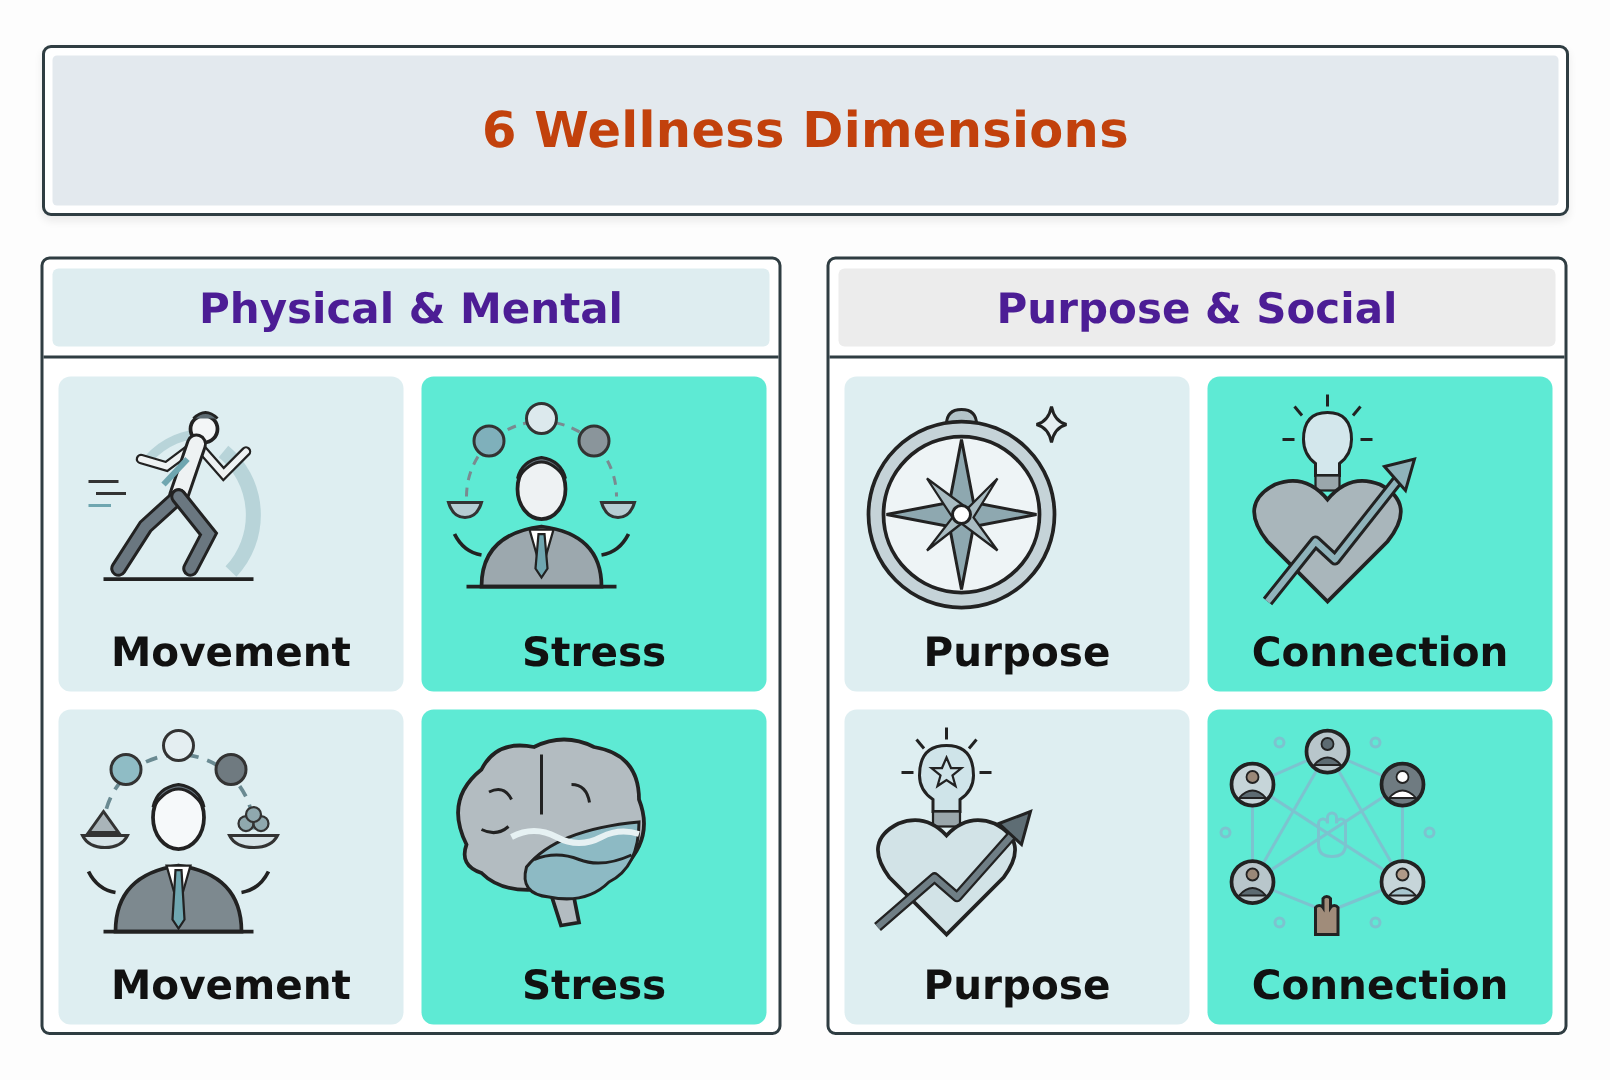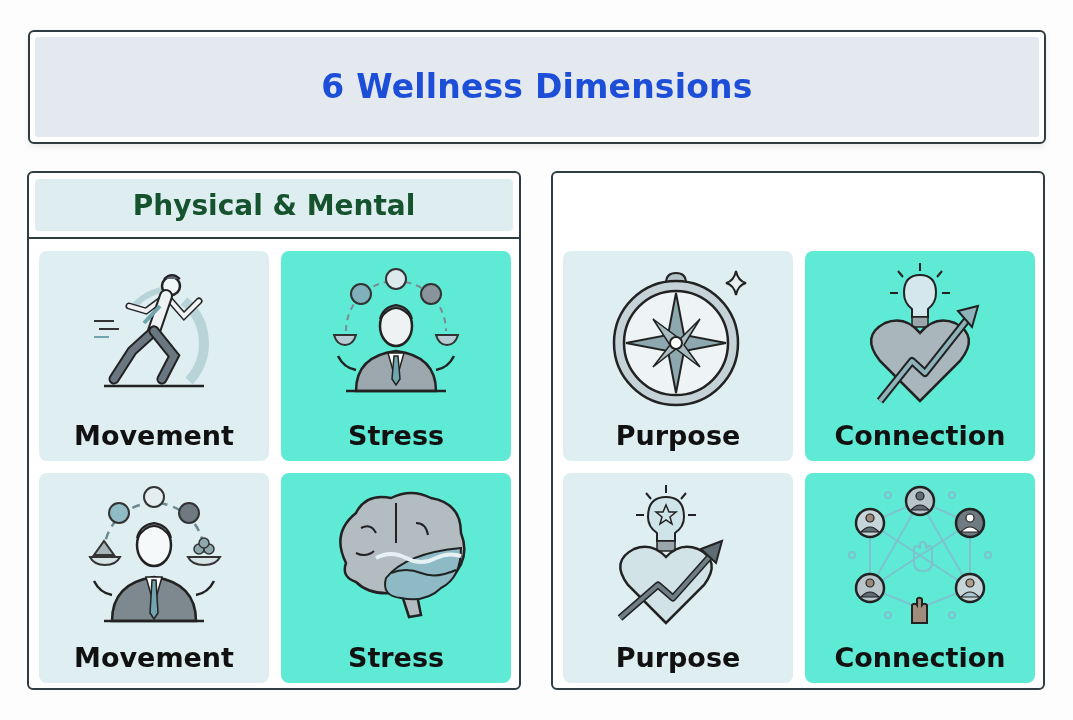"6 Wellness Dimensions" .header-title { color: #1d4ed8 -> #c2410c }
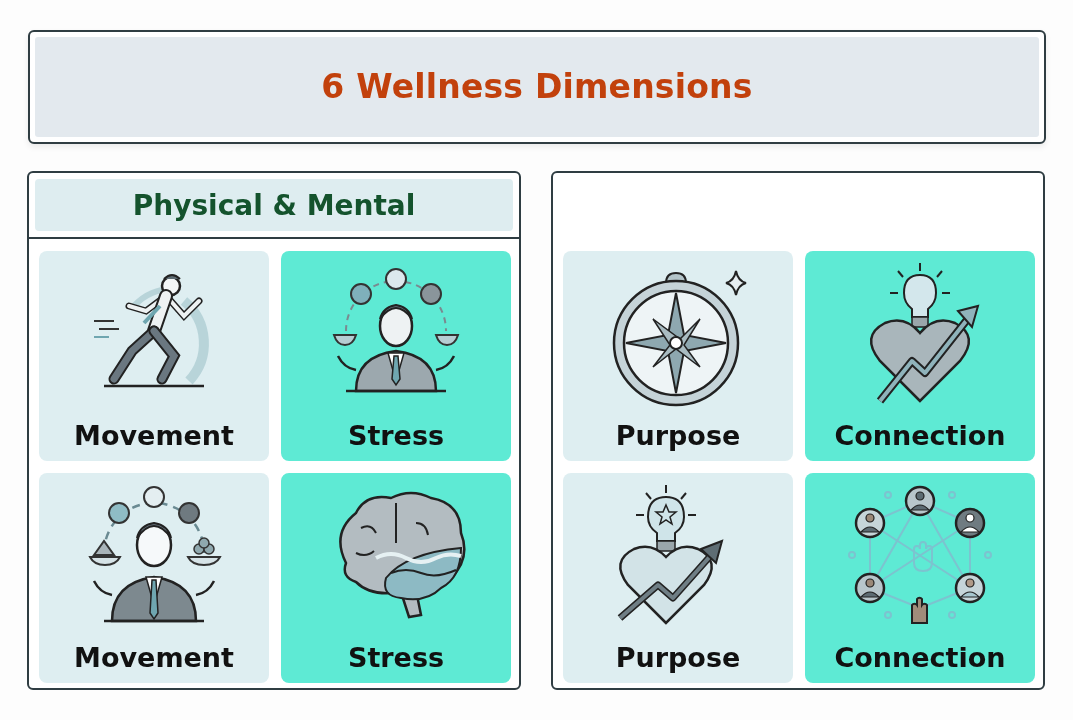"Physical & Mental" .panel-head-inner { color: #14532d -> #4c1d95 }
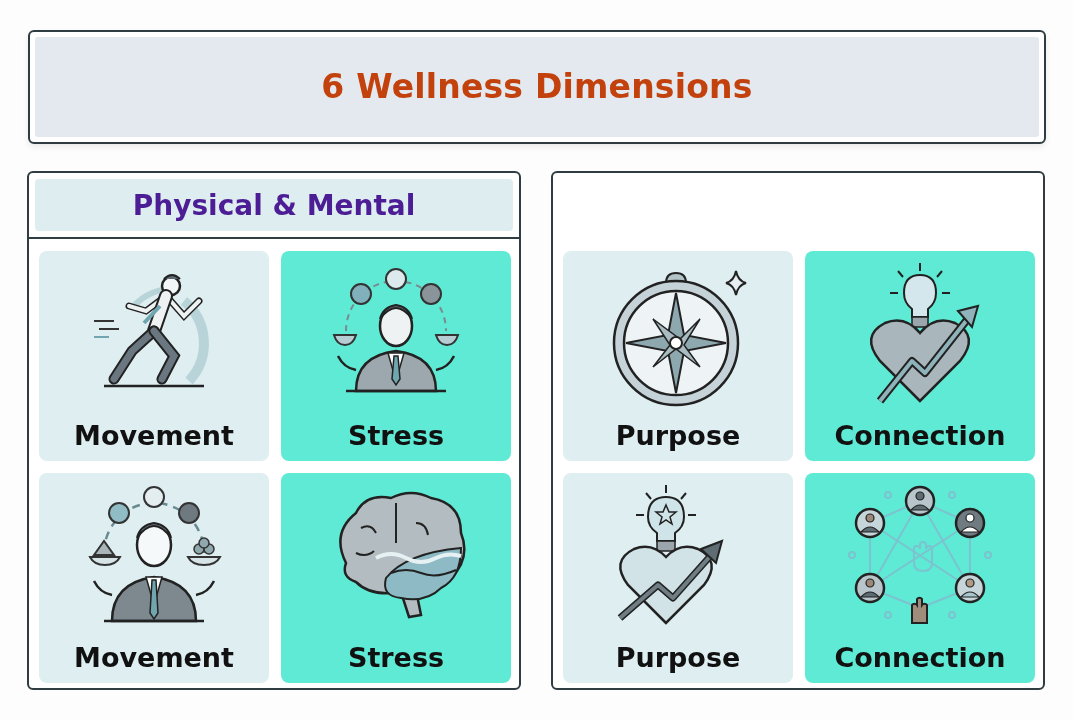"Purpose & Social" div.panel-head { html: none -> <div> <div>Purpose &amp; Social</div> </div> }
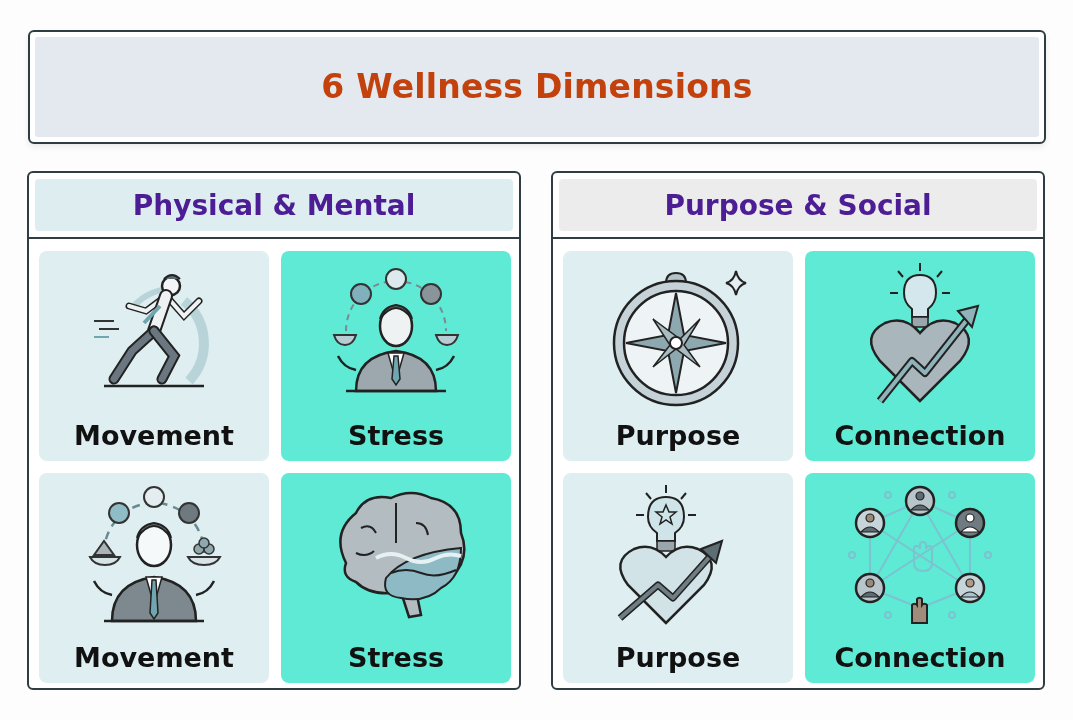"Movement" .cell { align-items: center -> none }
